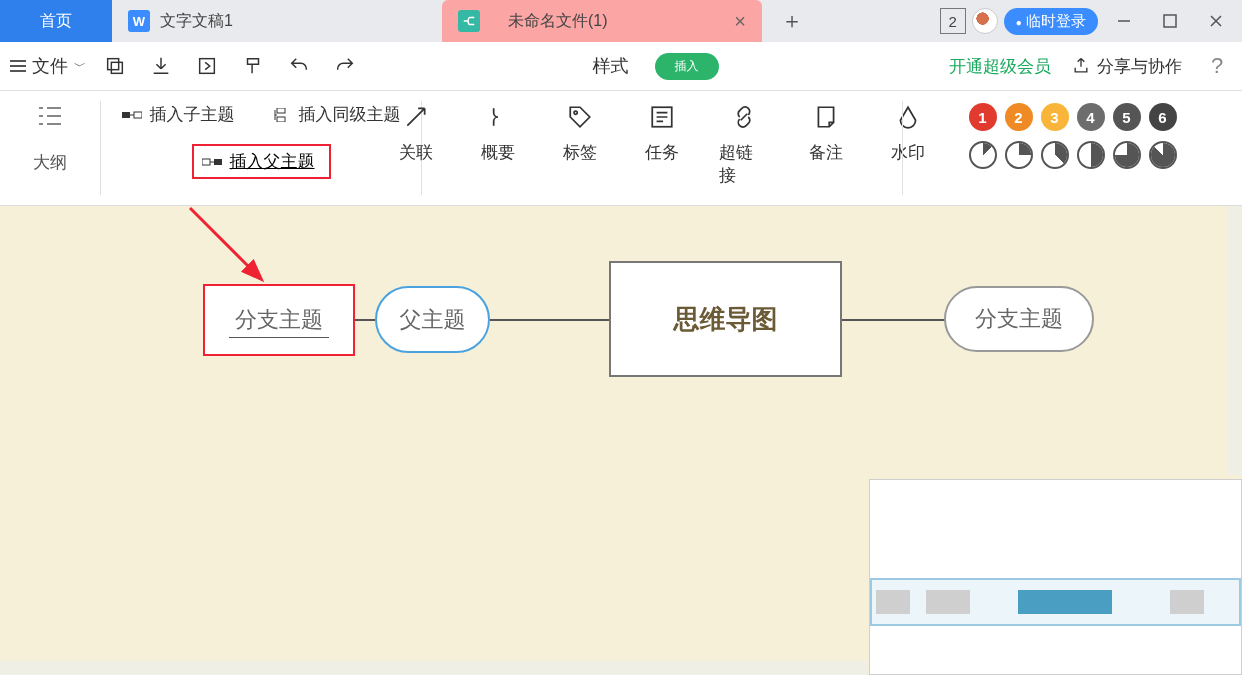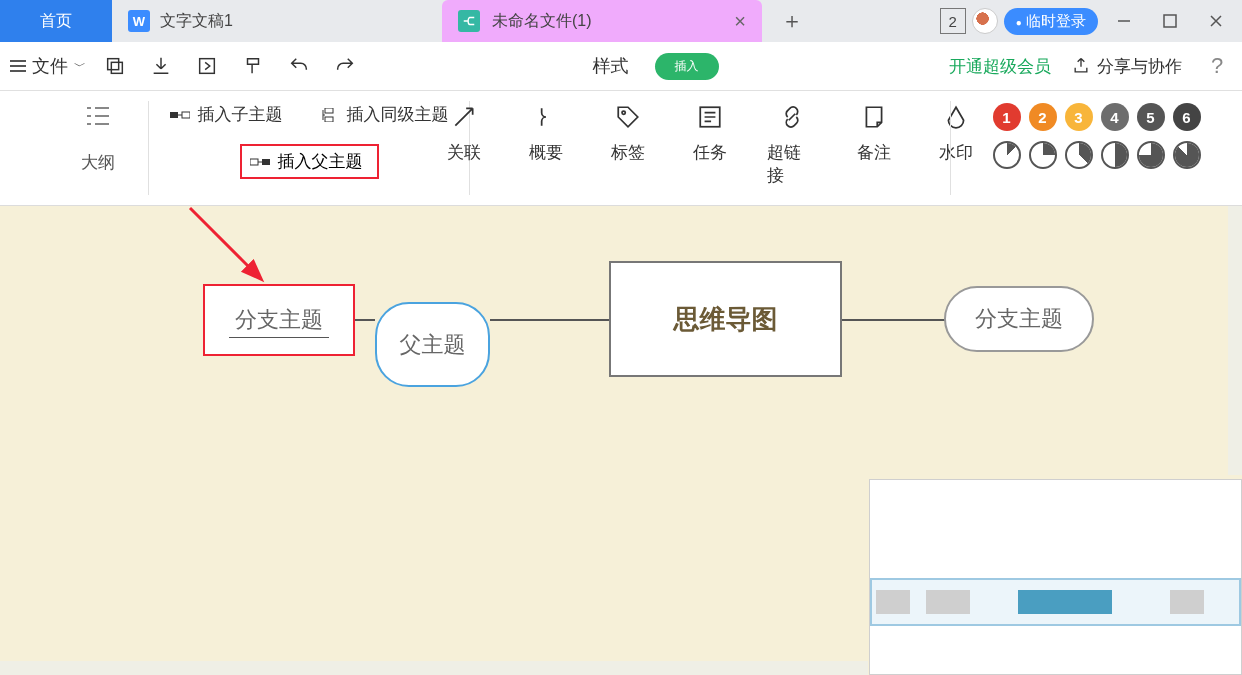"未命名文件(1)" .tab-file { background: #f0abfc -> #fca5a5; gap: 12px -> 28px }
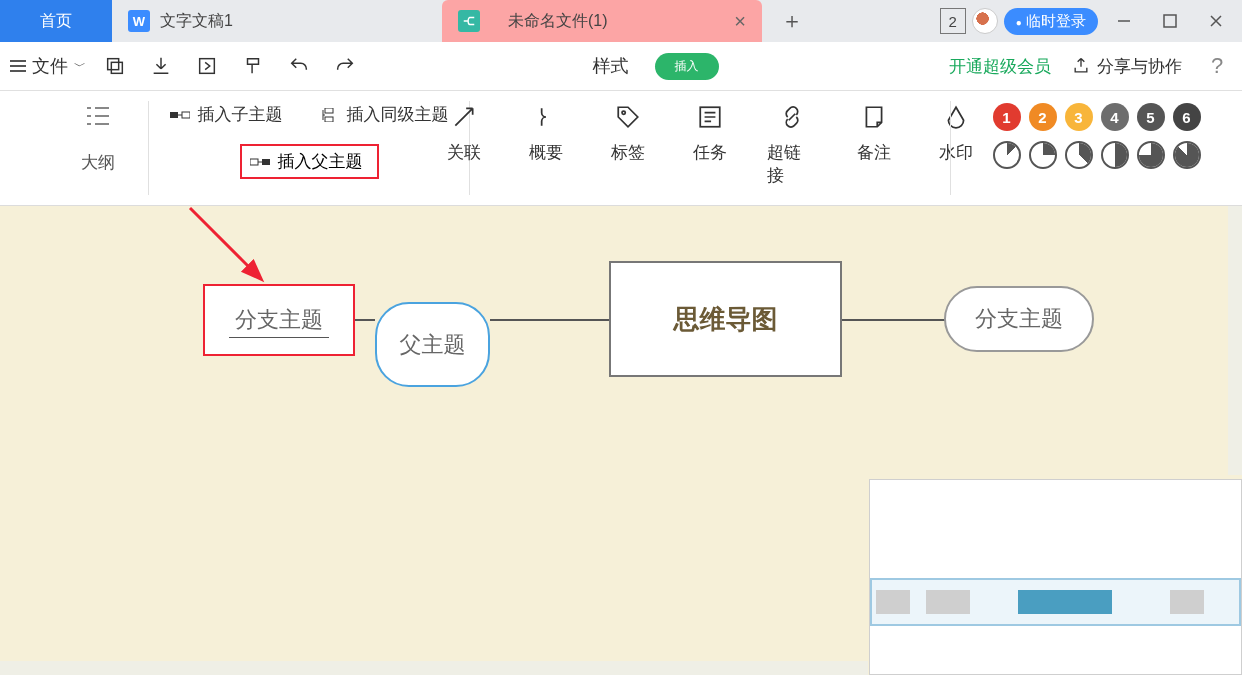"大纲" .grp-outline { margin-left: 48px -> none }
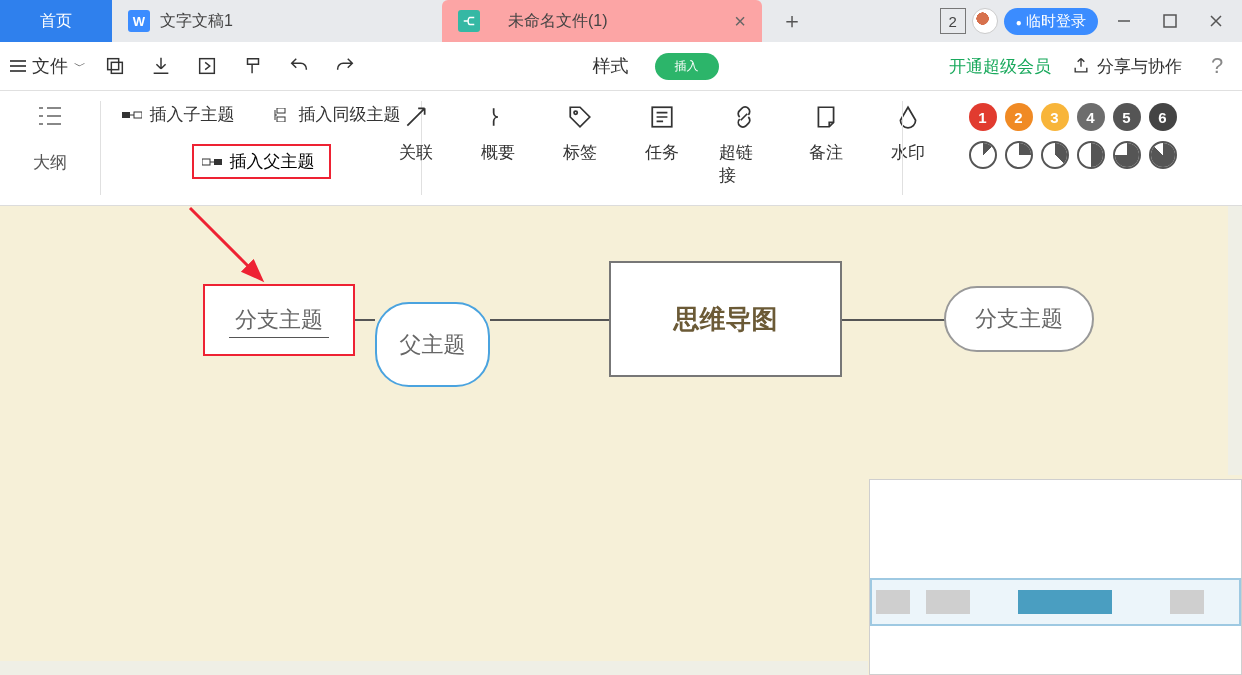"插入父主题" .parent-btn-box { text-decoration: none -> underline }
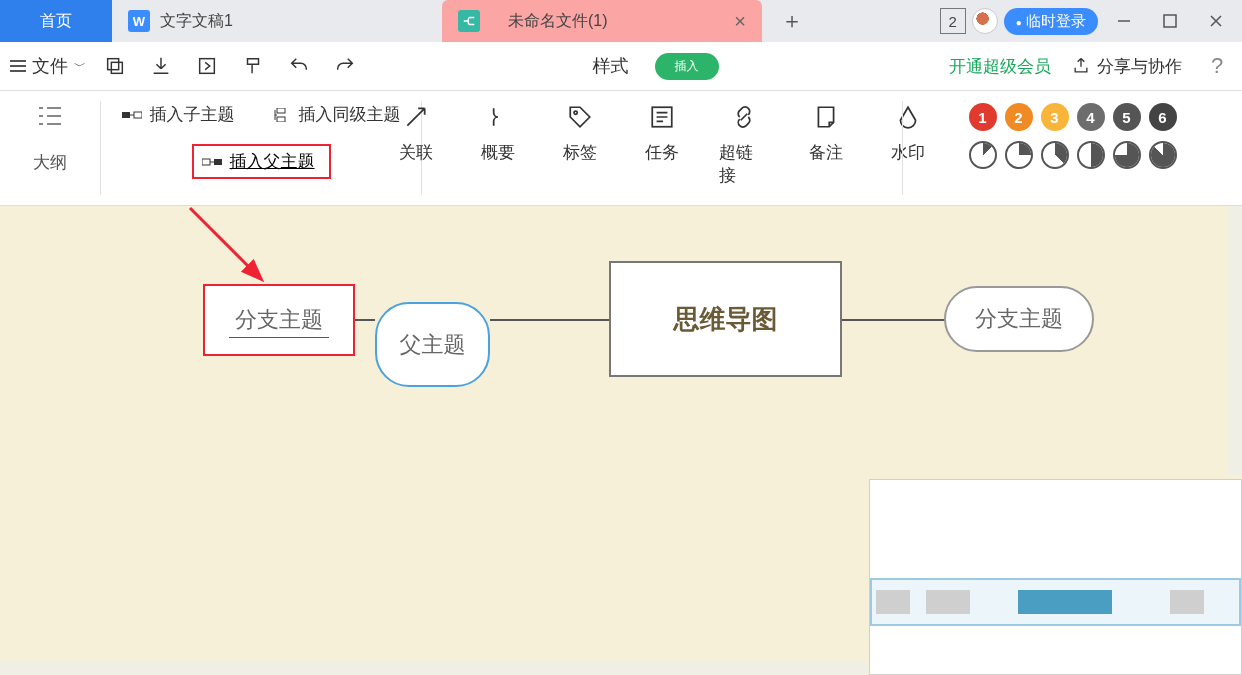"父主题" .node-parent { height: 85px -> 67px; top: 96px -> 80px }
